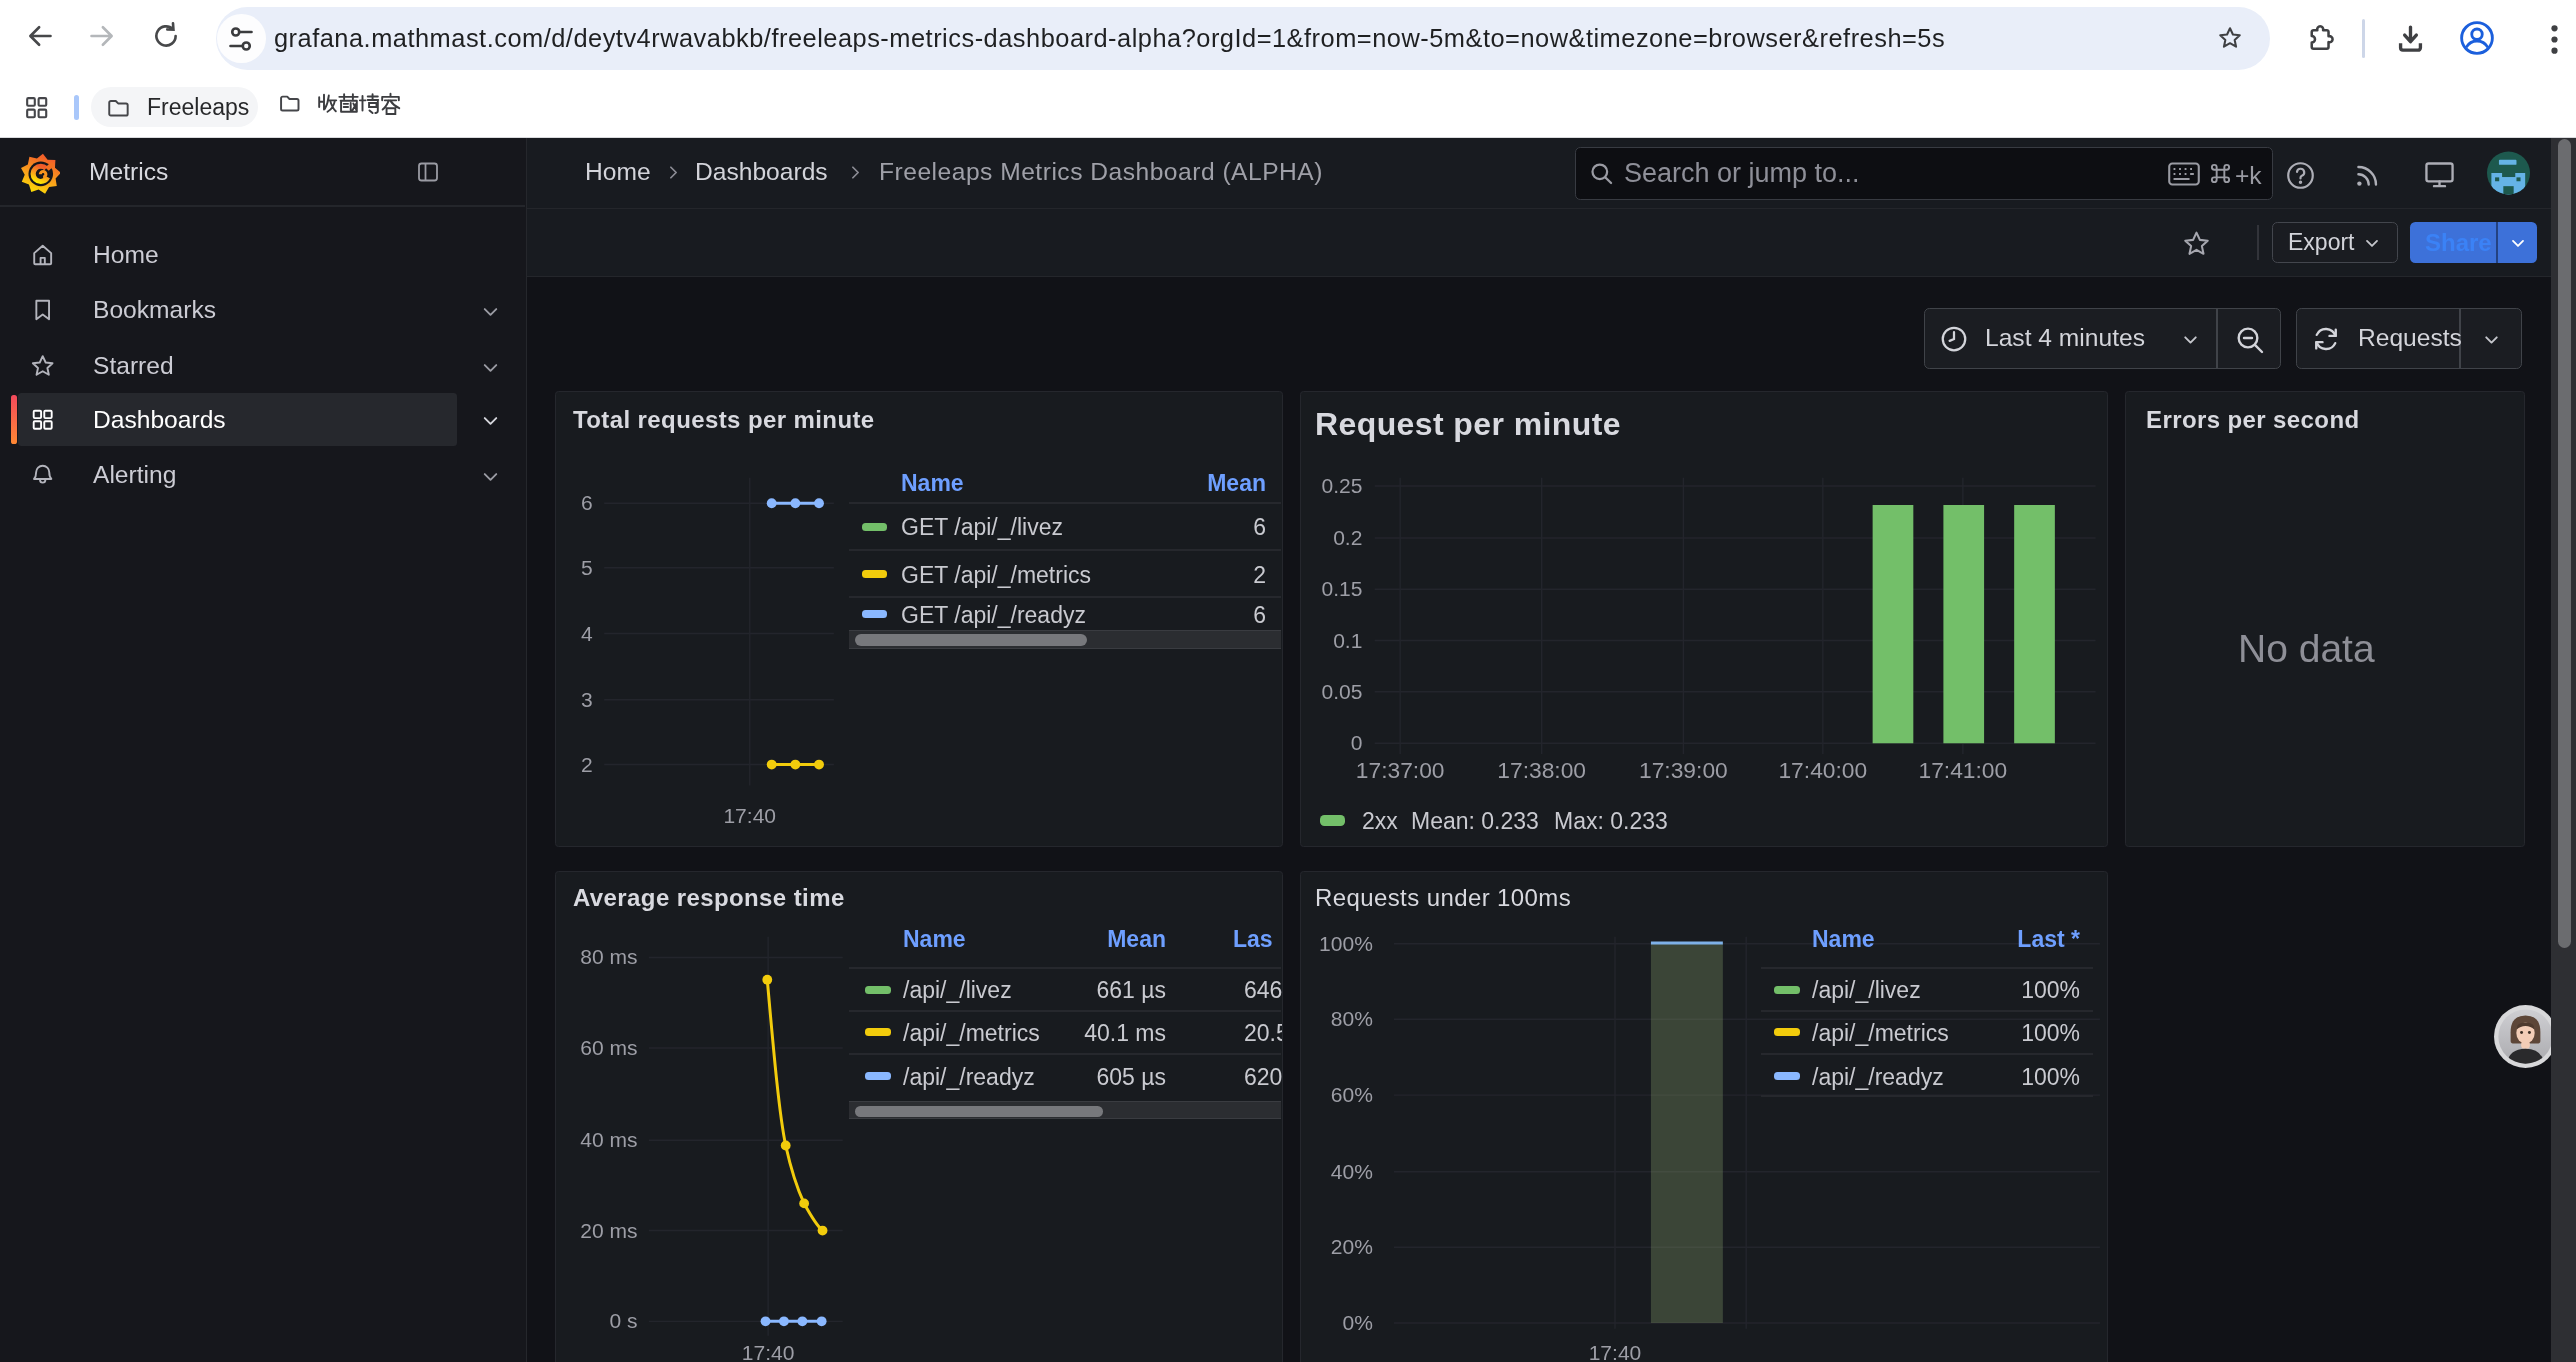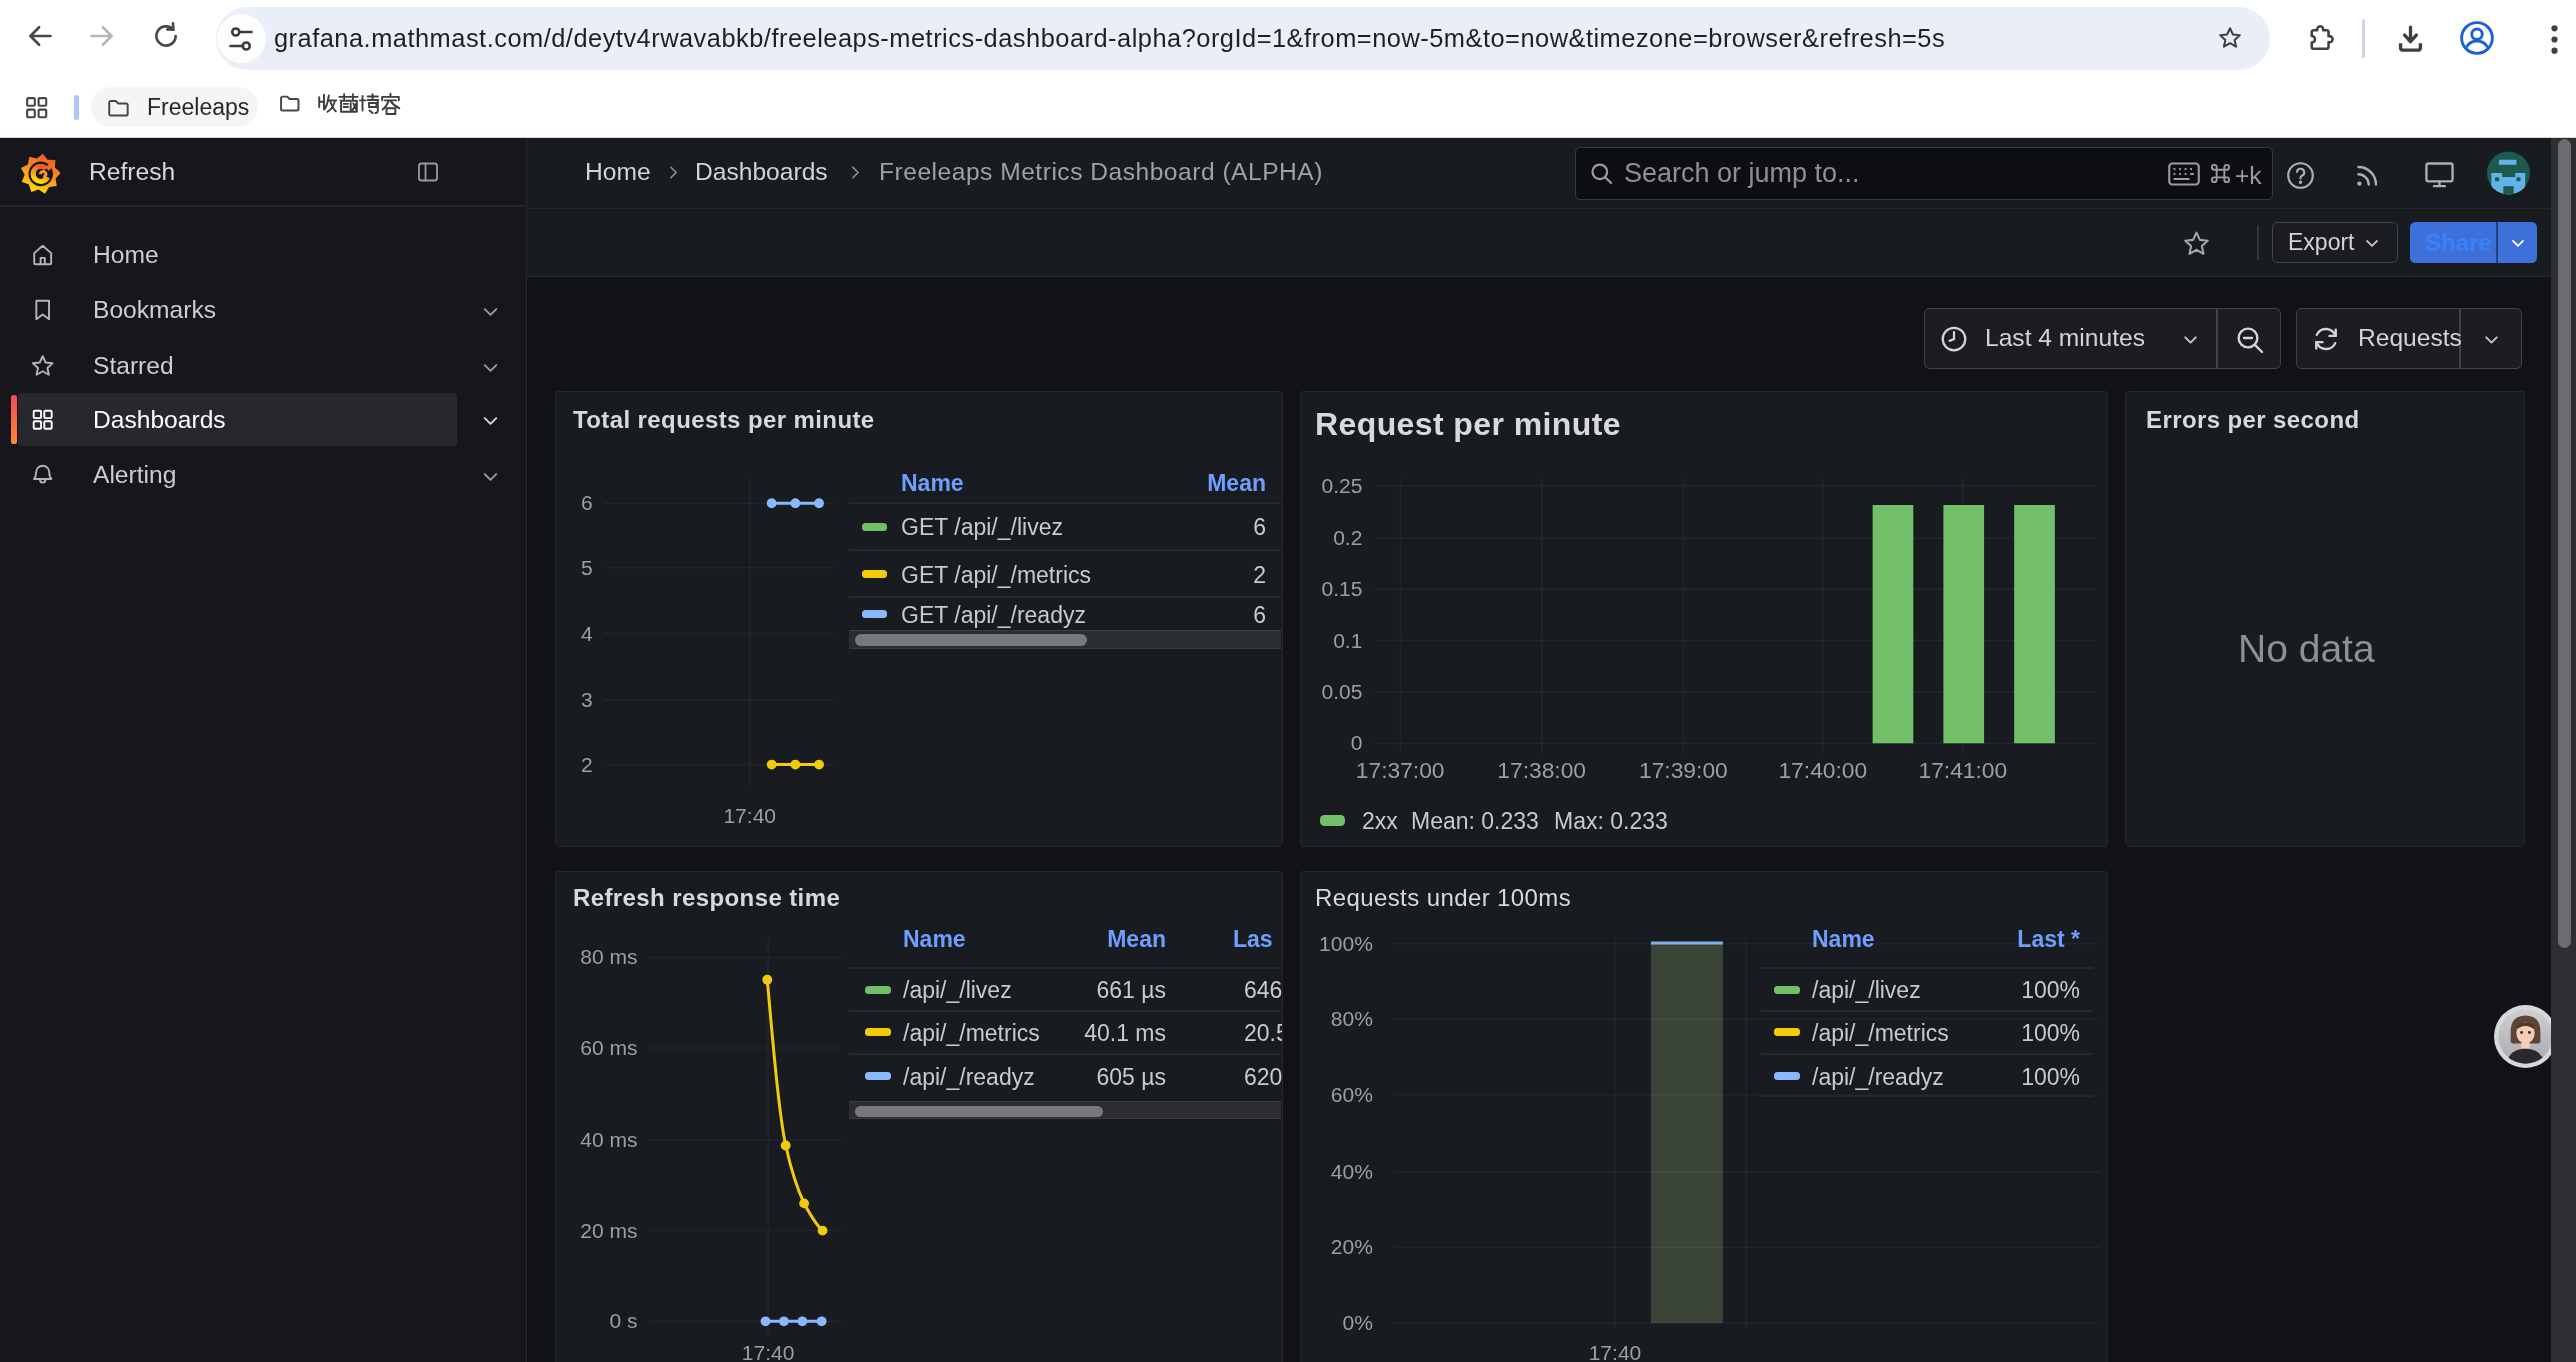"Refresh" div.p { text: Refresh -> Metrics }
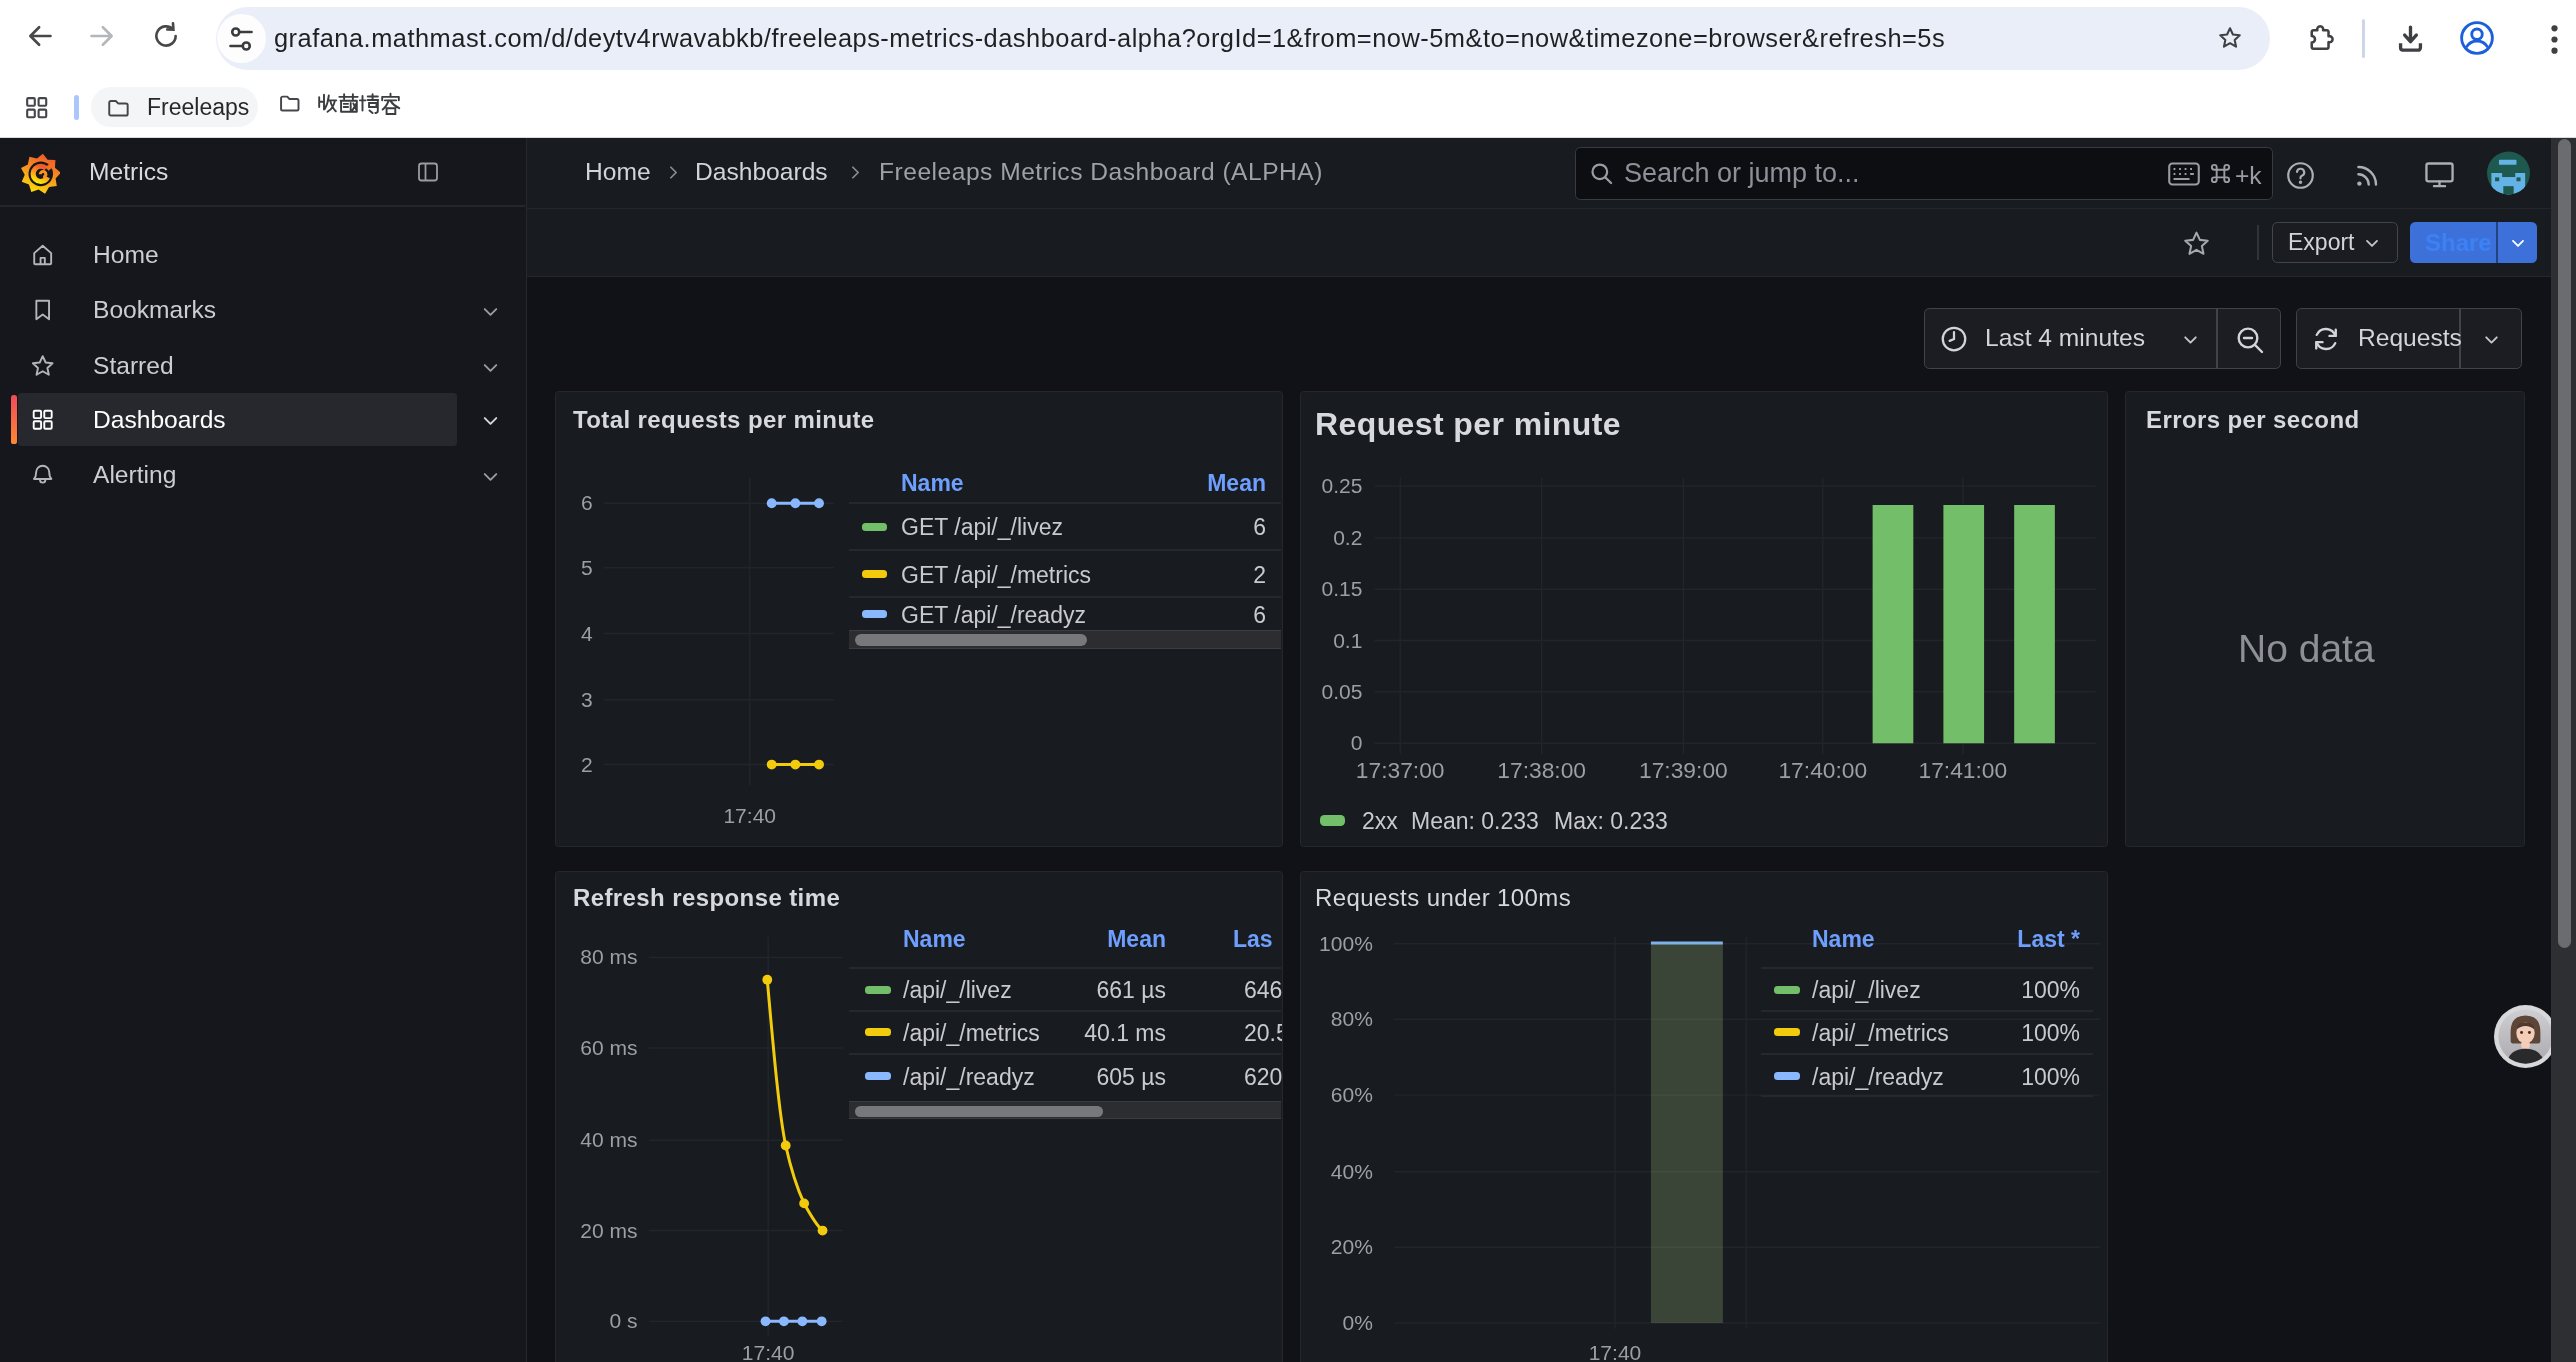"Refresh response time" div.p { text: Refresh -> Average }
